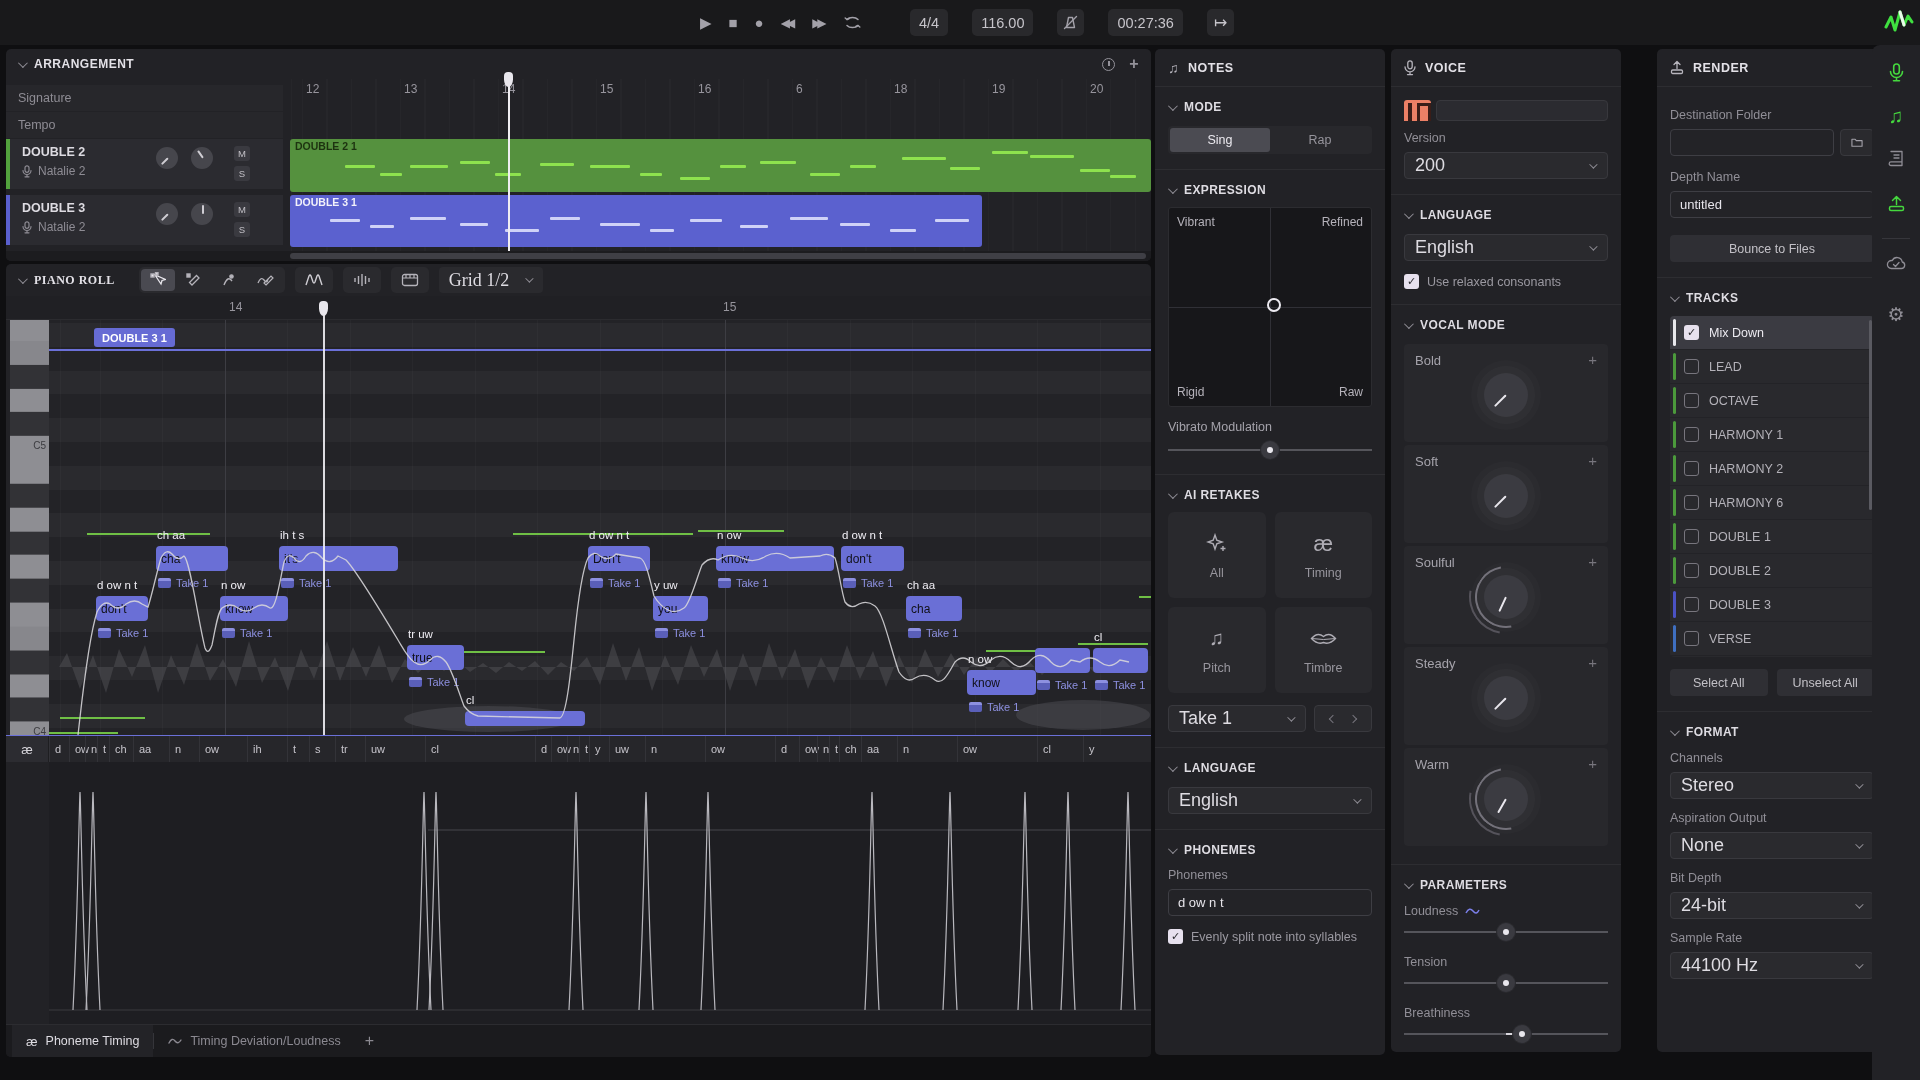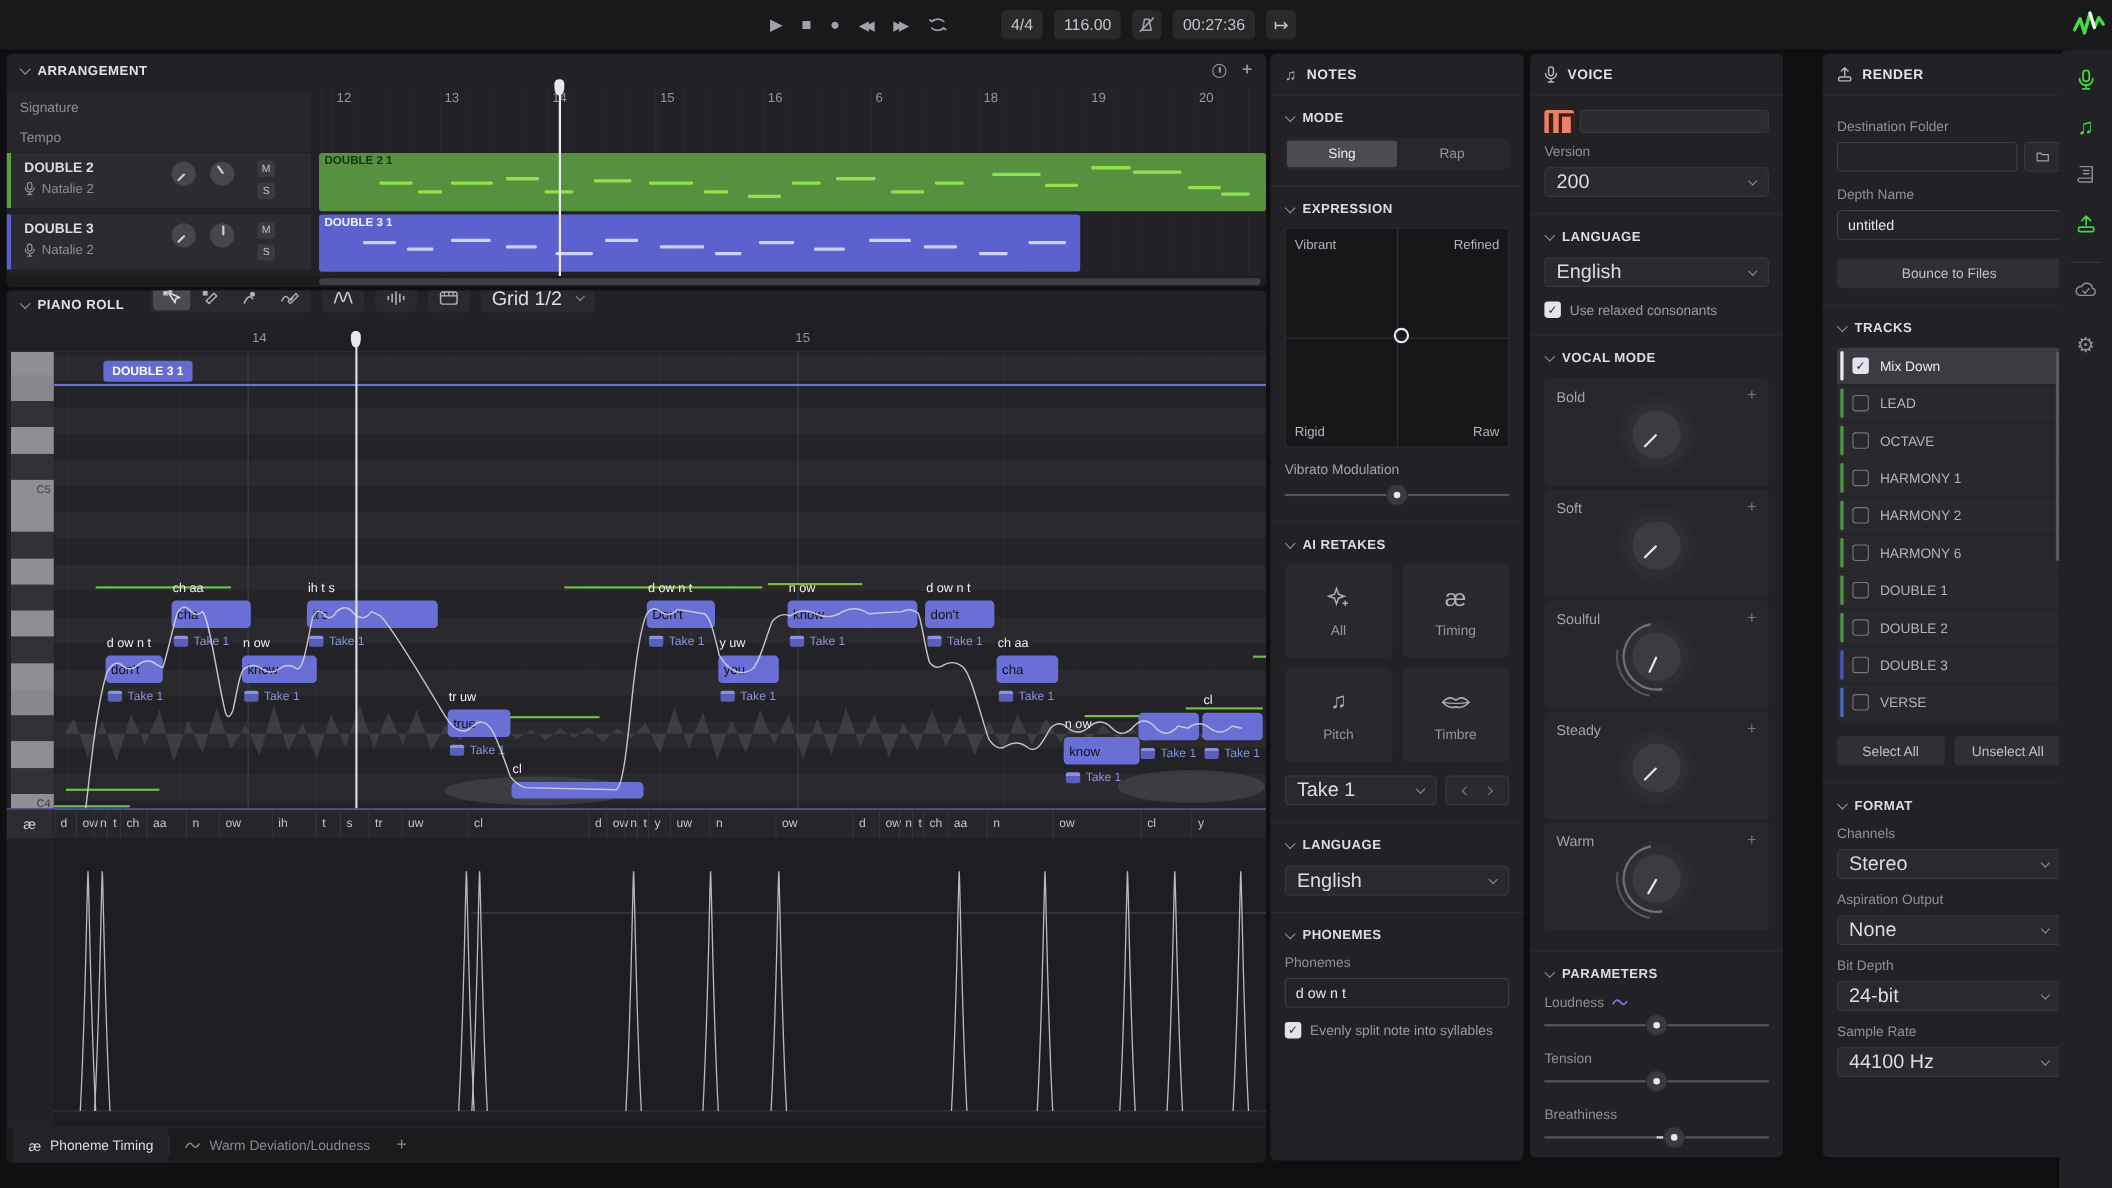"4/4" .tr-boxes { gap: 10px -> 24px }
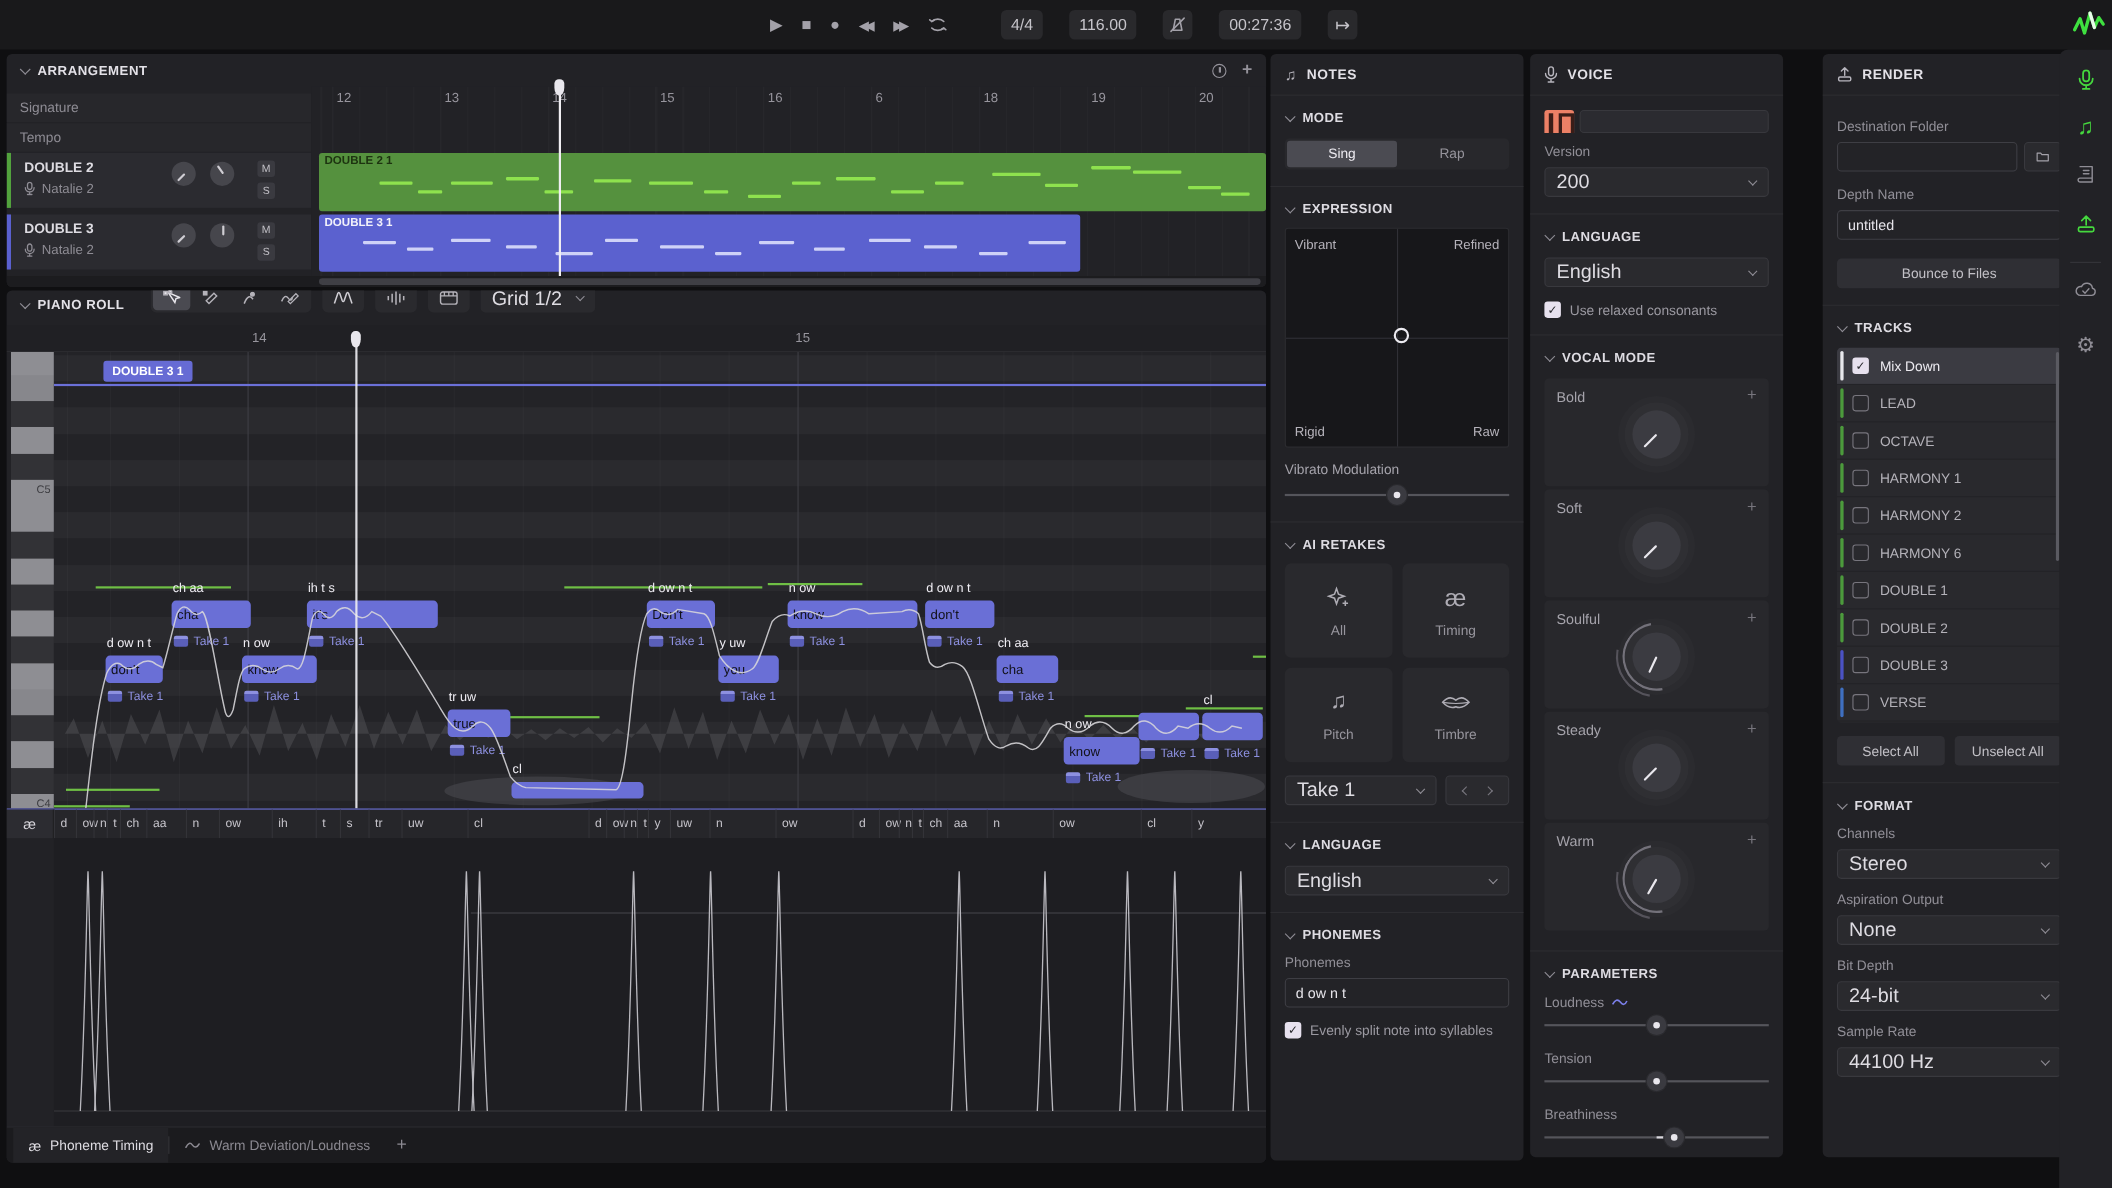"PIANO ROLL" #pr-head { align-items: flex-end -> center; font-family: none -> Liberation Serif, serif }
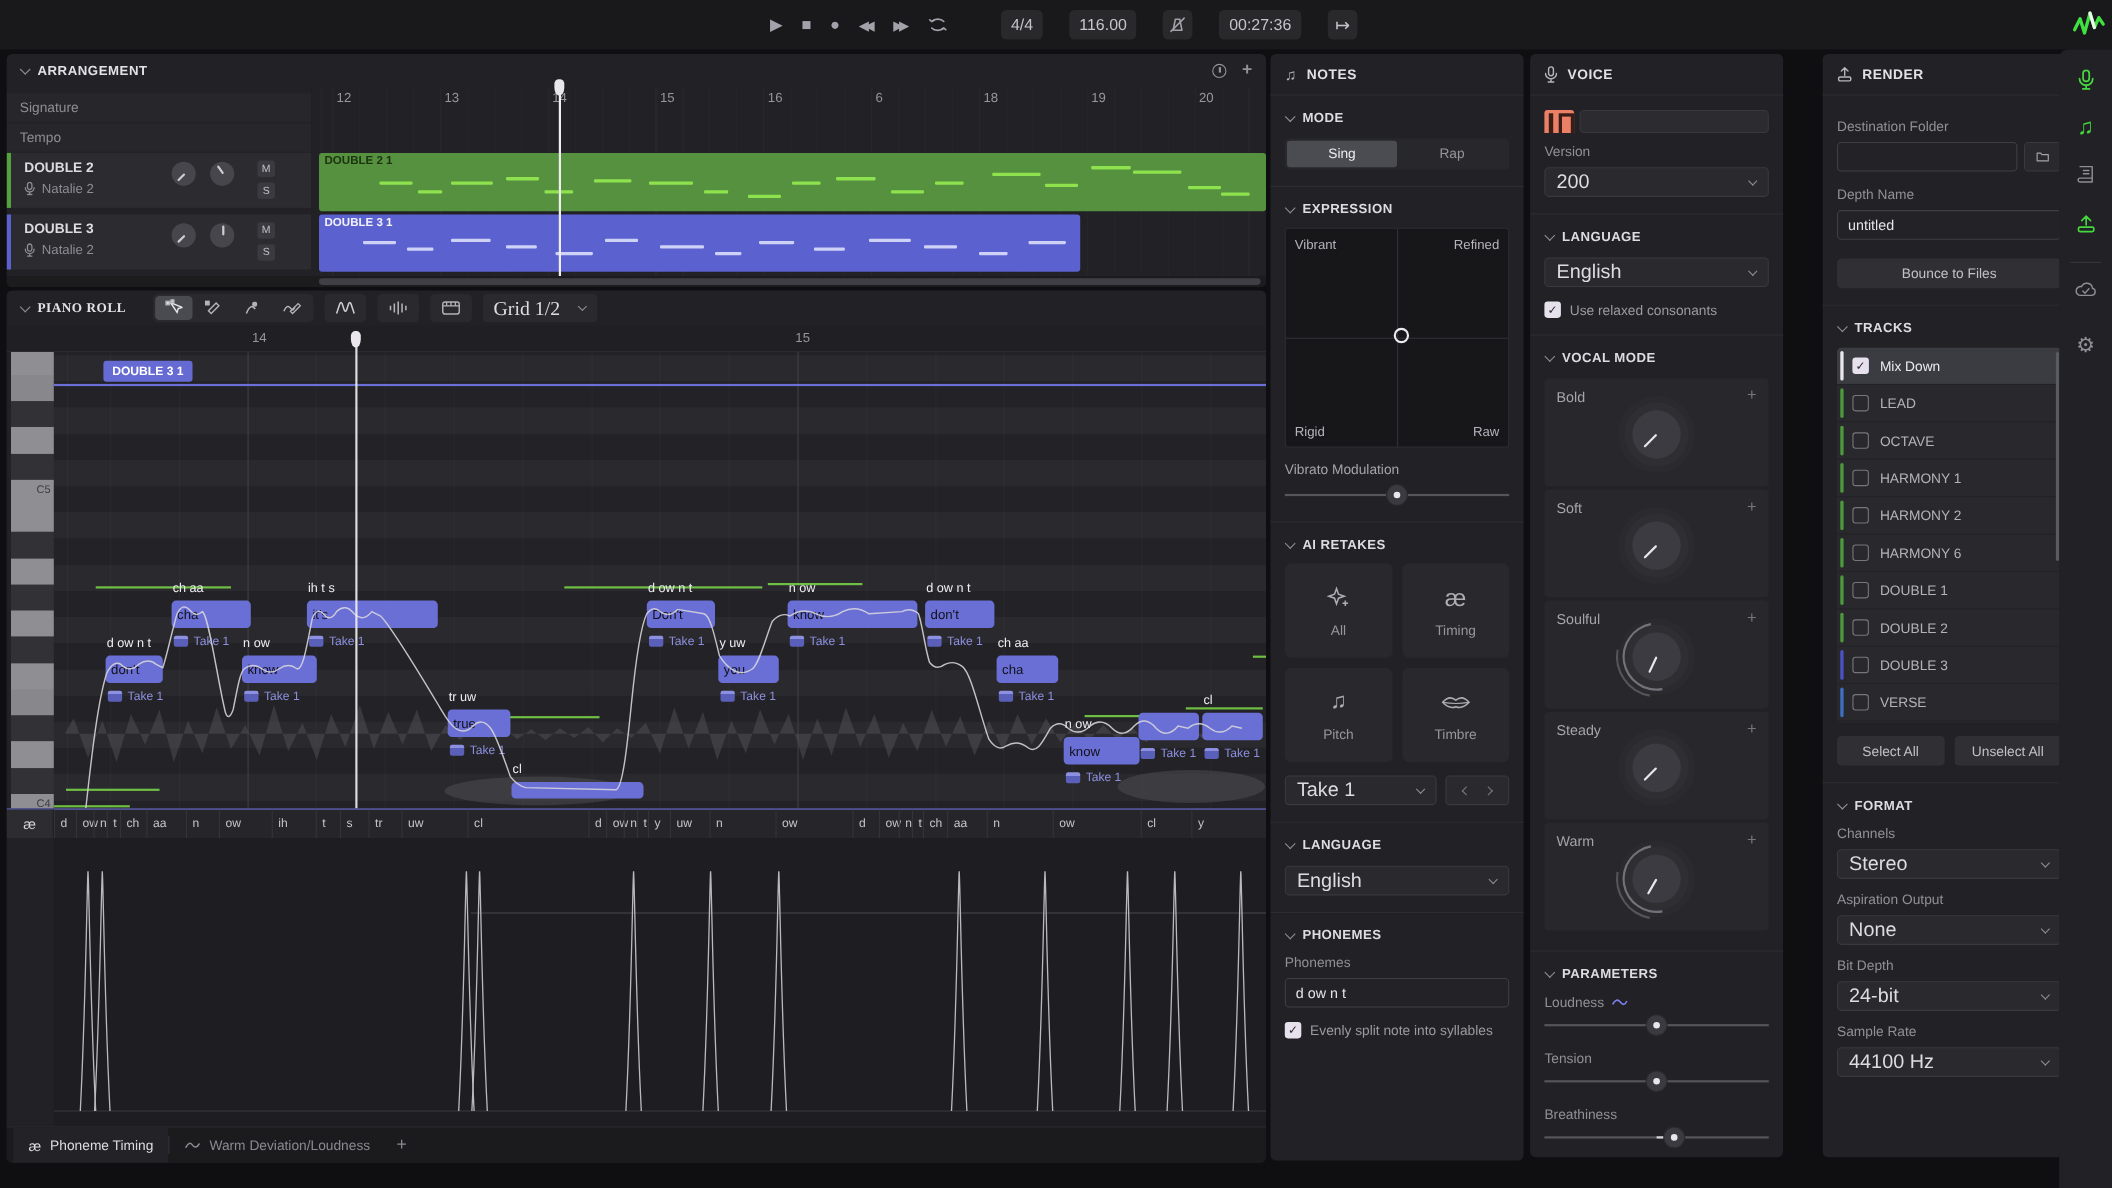"Warm Deviation/Loudness" span { text: Warm -> Timing }
